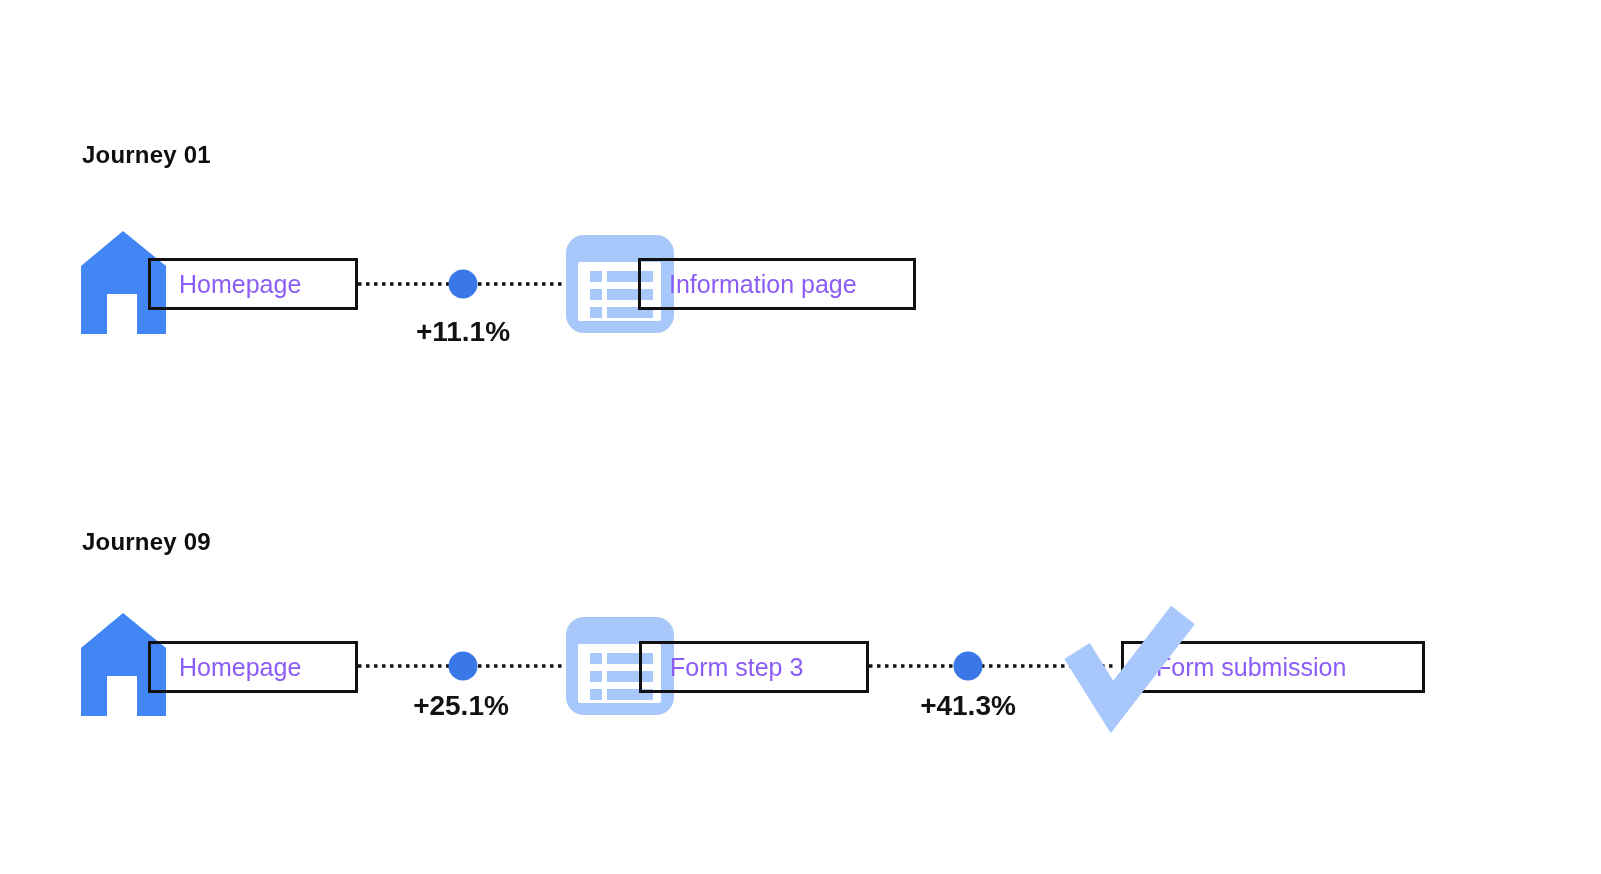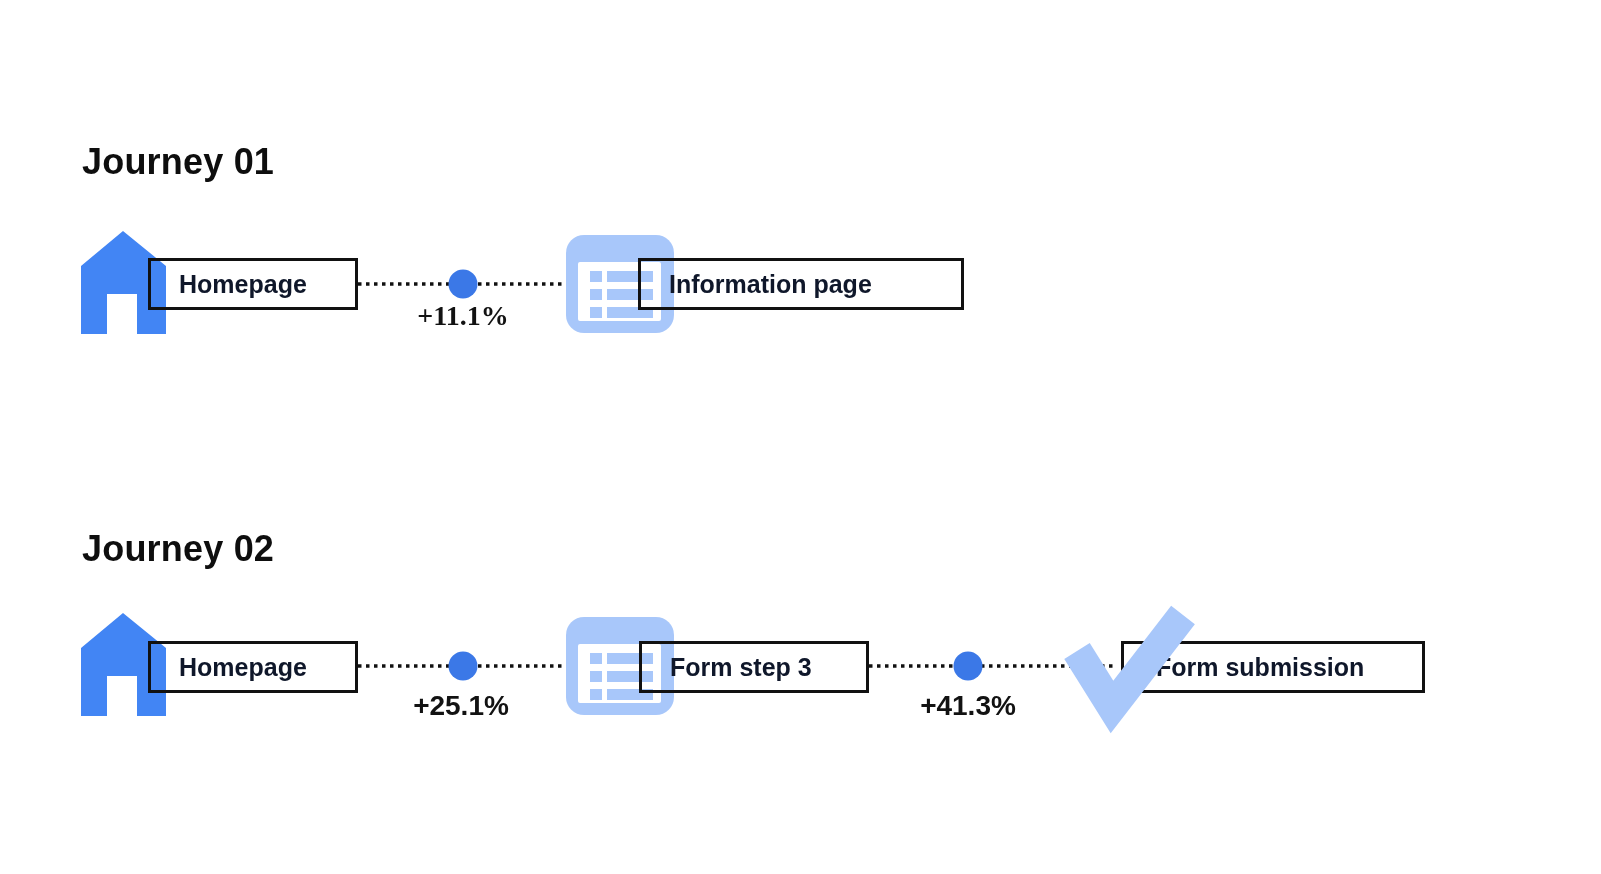"Journey 01" .journey-title { font-size: 36px -> 24px }
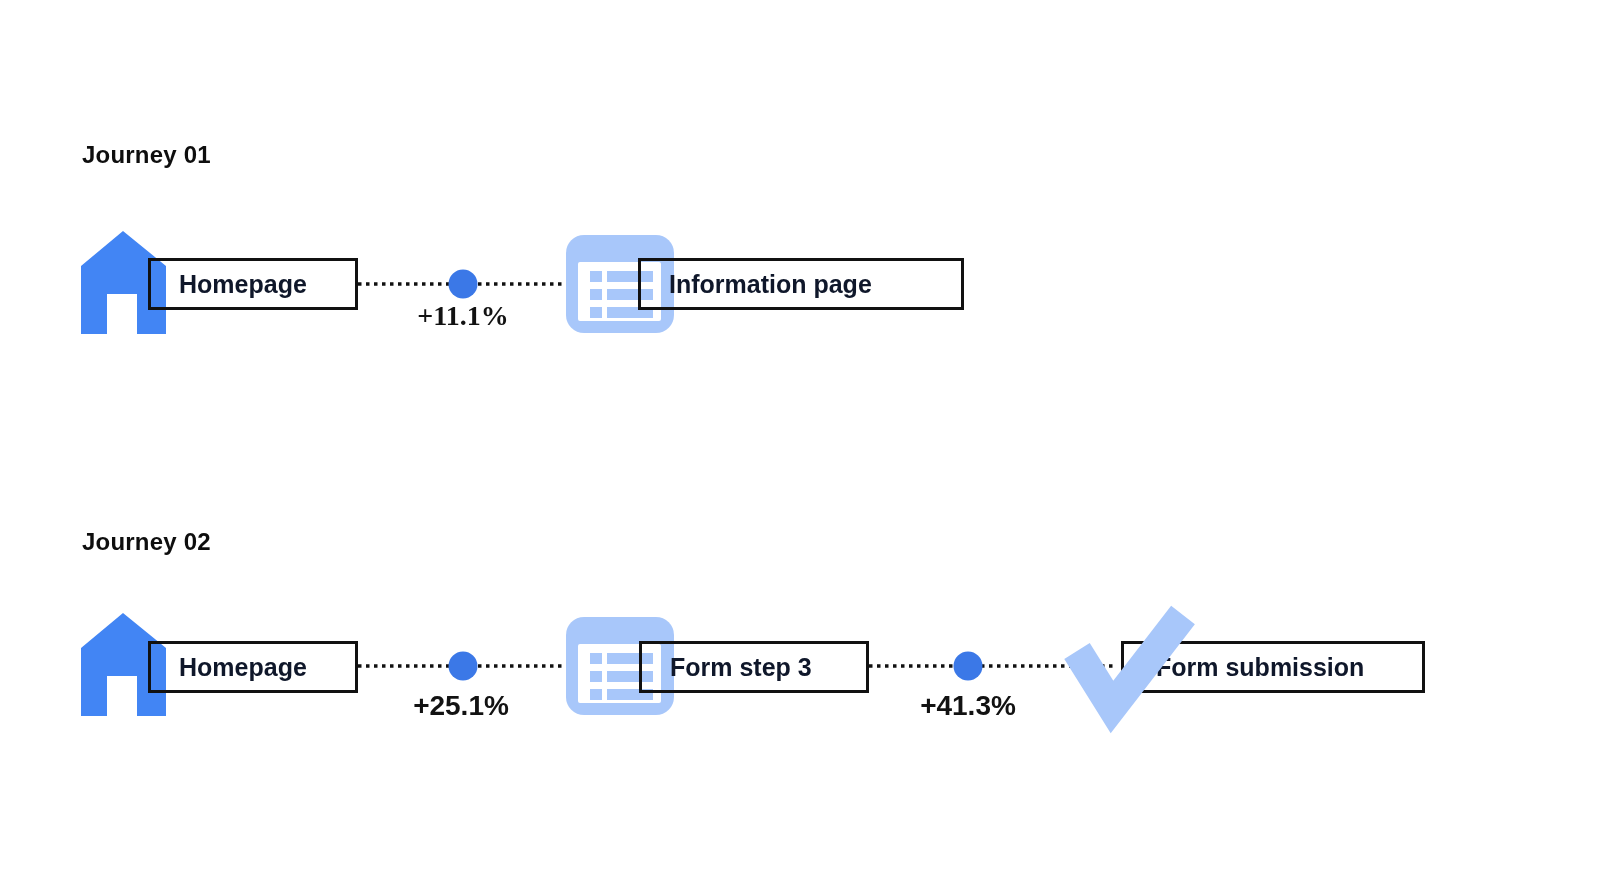"Homepage" .node-box .node-label { color: #0f172a -> #8b5cf6; font-weight: bold -> normal }
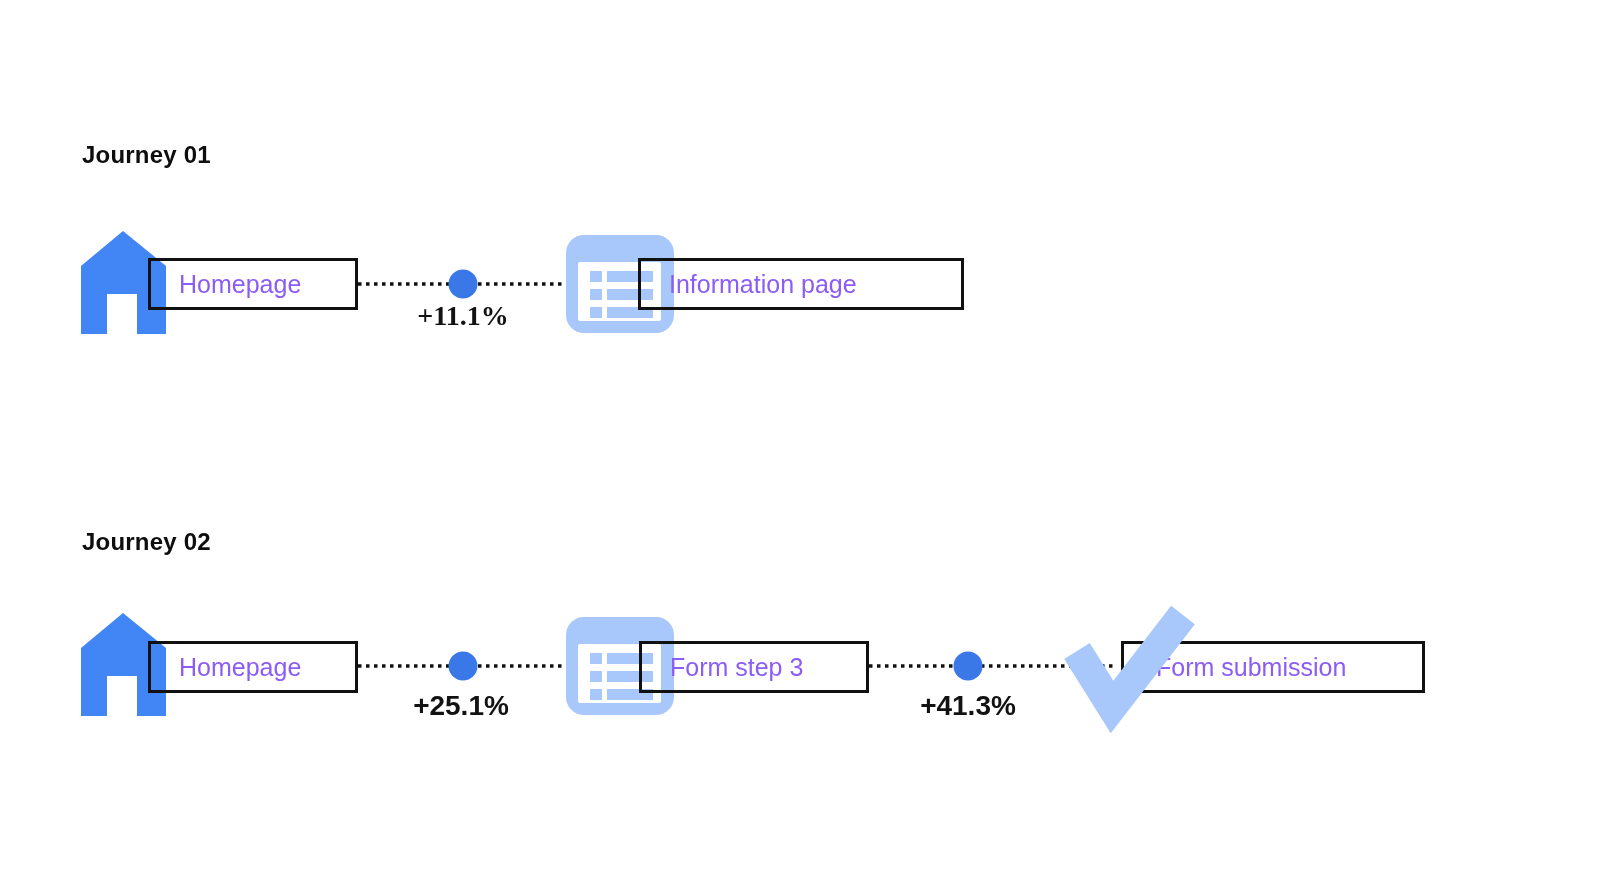"Information page" div.node-box { width: 326px -> 278px }
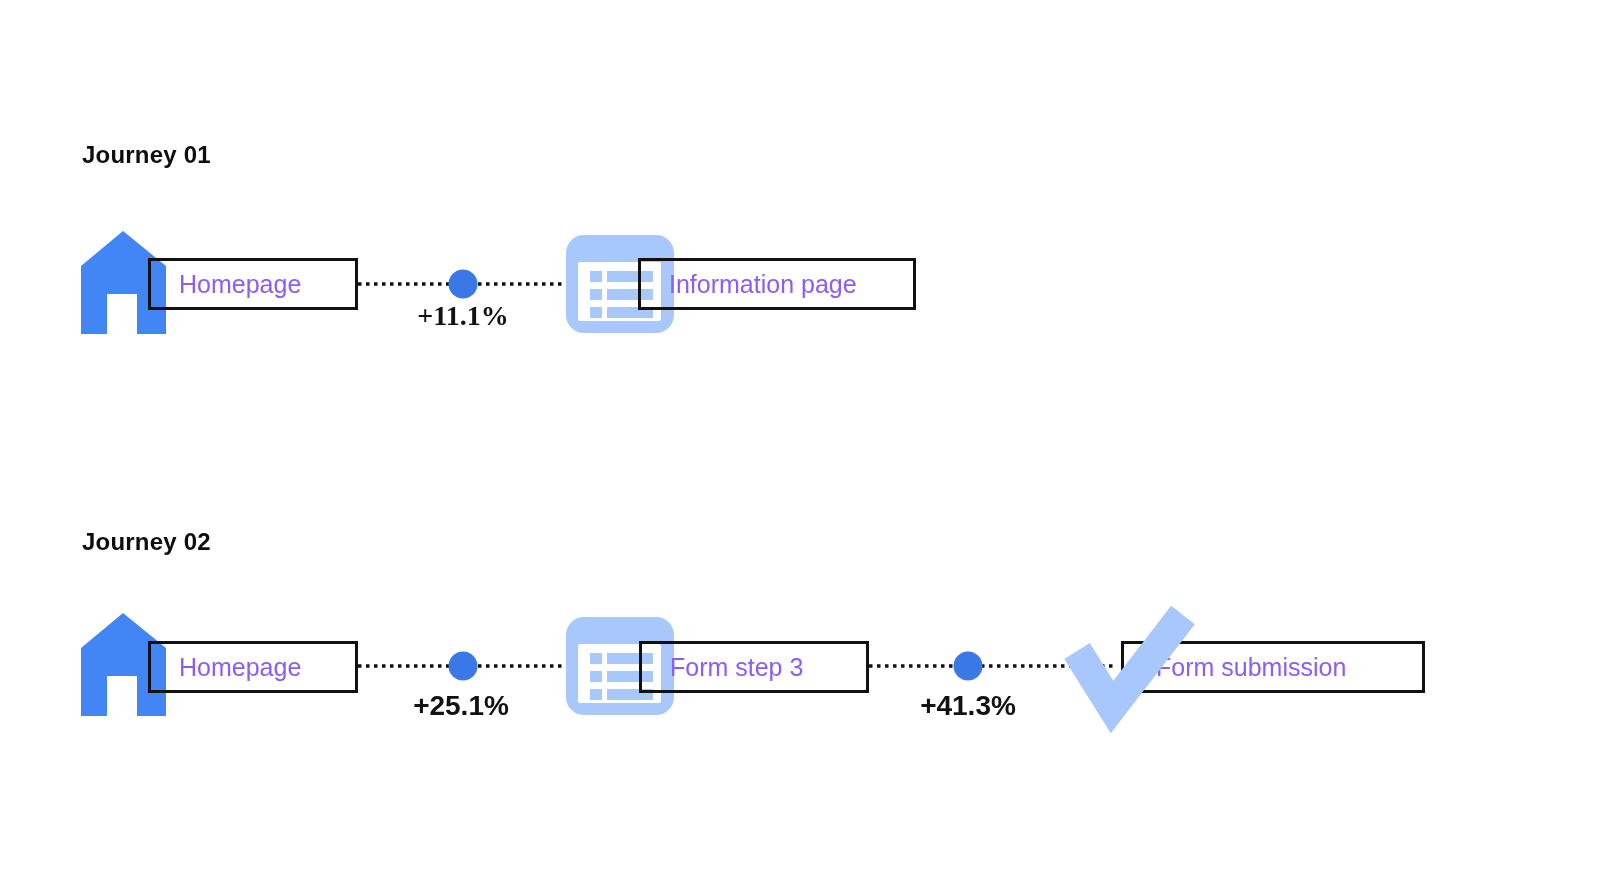"+11.1%" div.pct-label { font-family: Liberation Serif, serif -> none; top: 300px -> 316px }
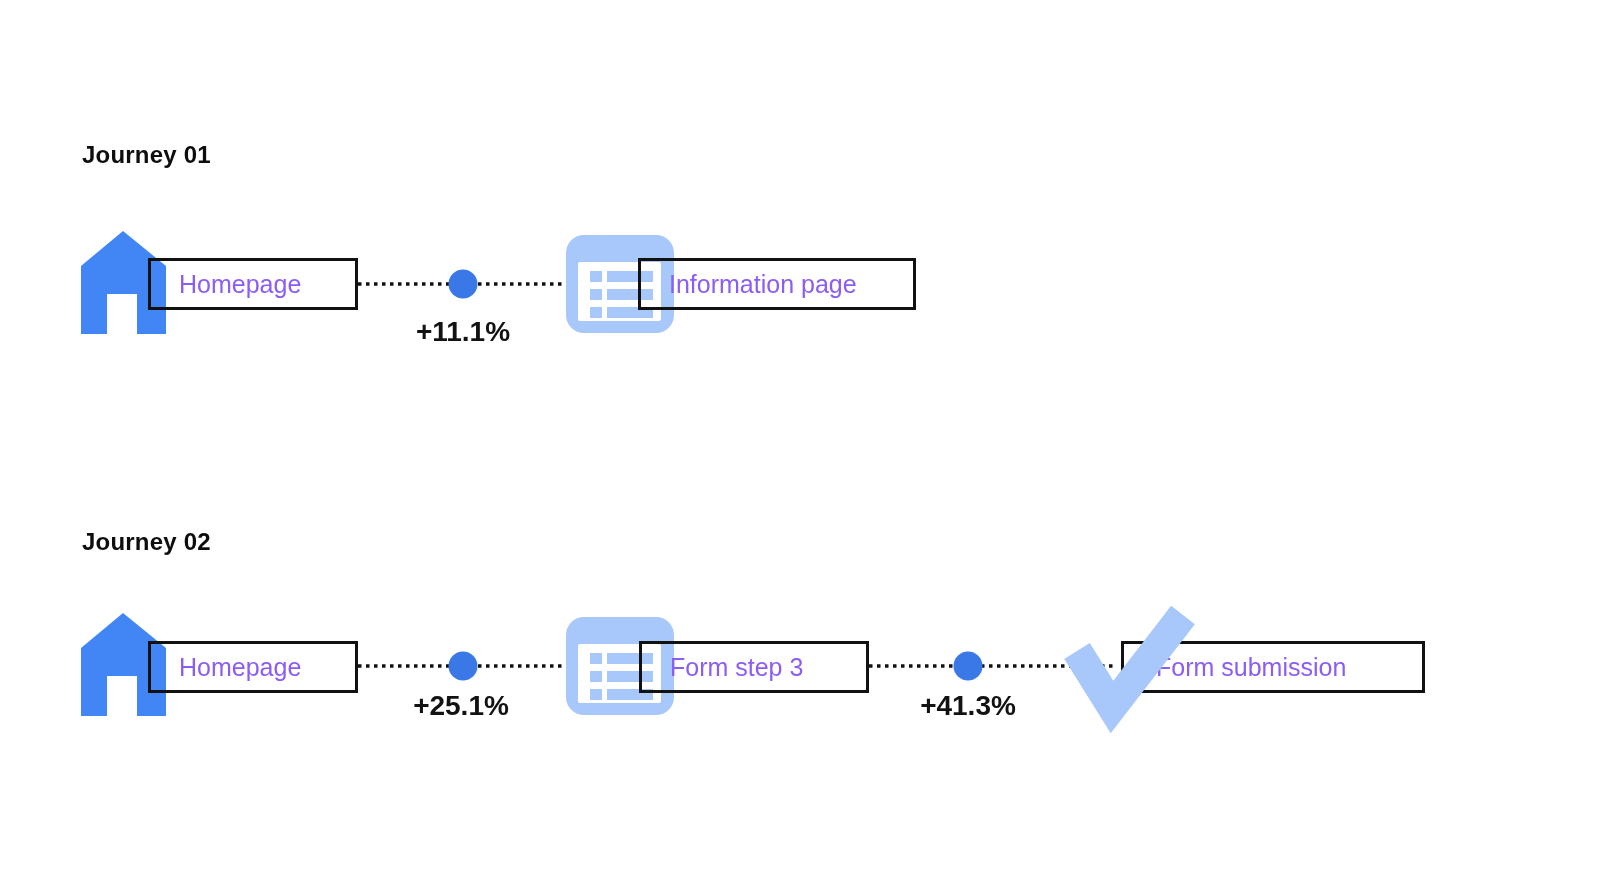"Journey 02" div.journey-title { text: 02 -> 09 }
